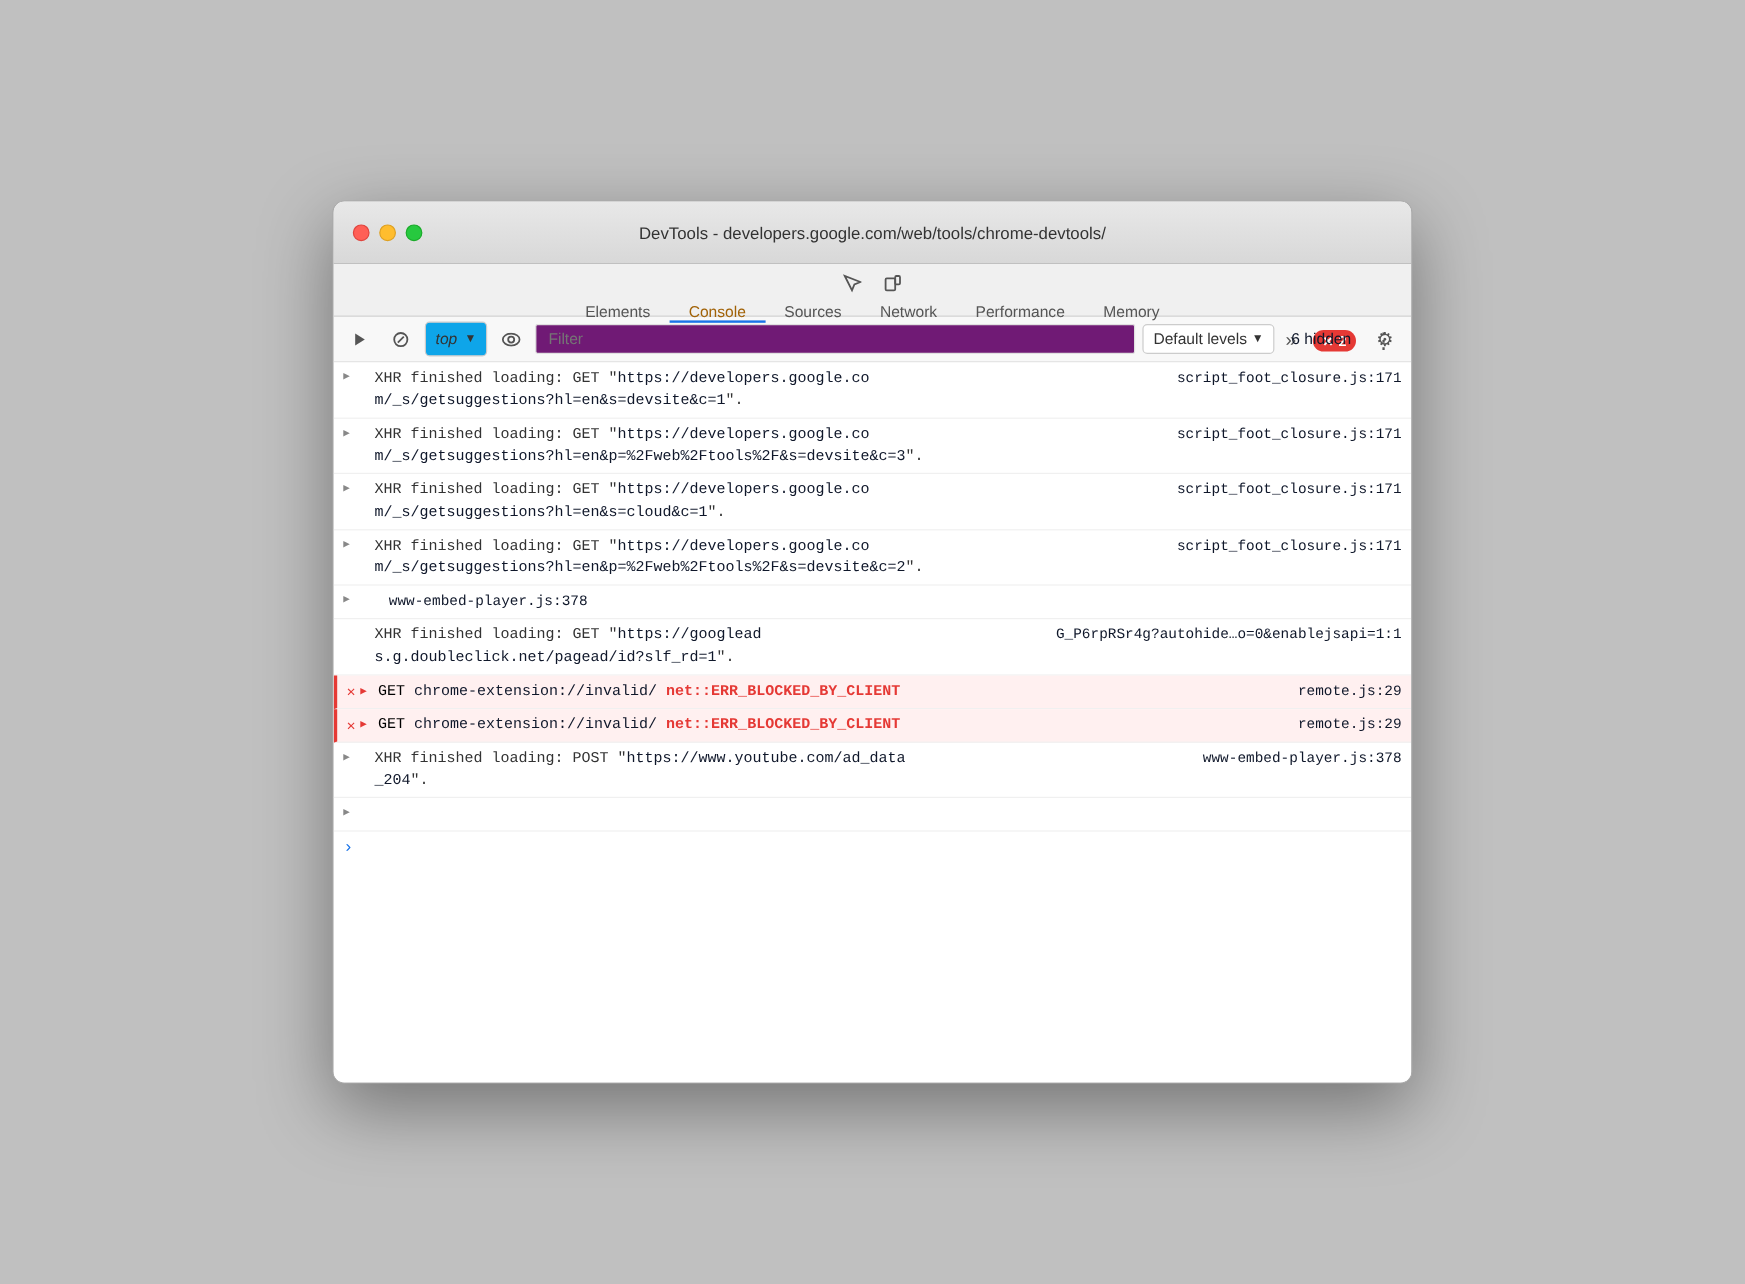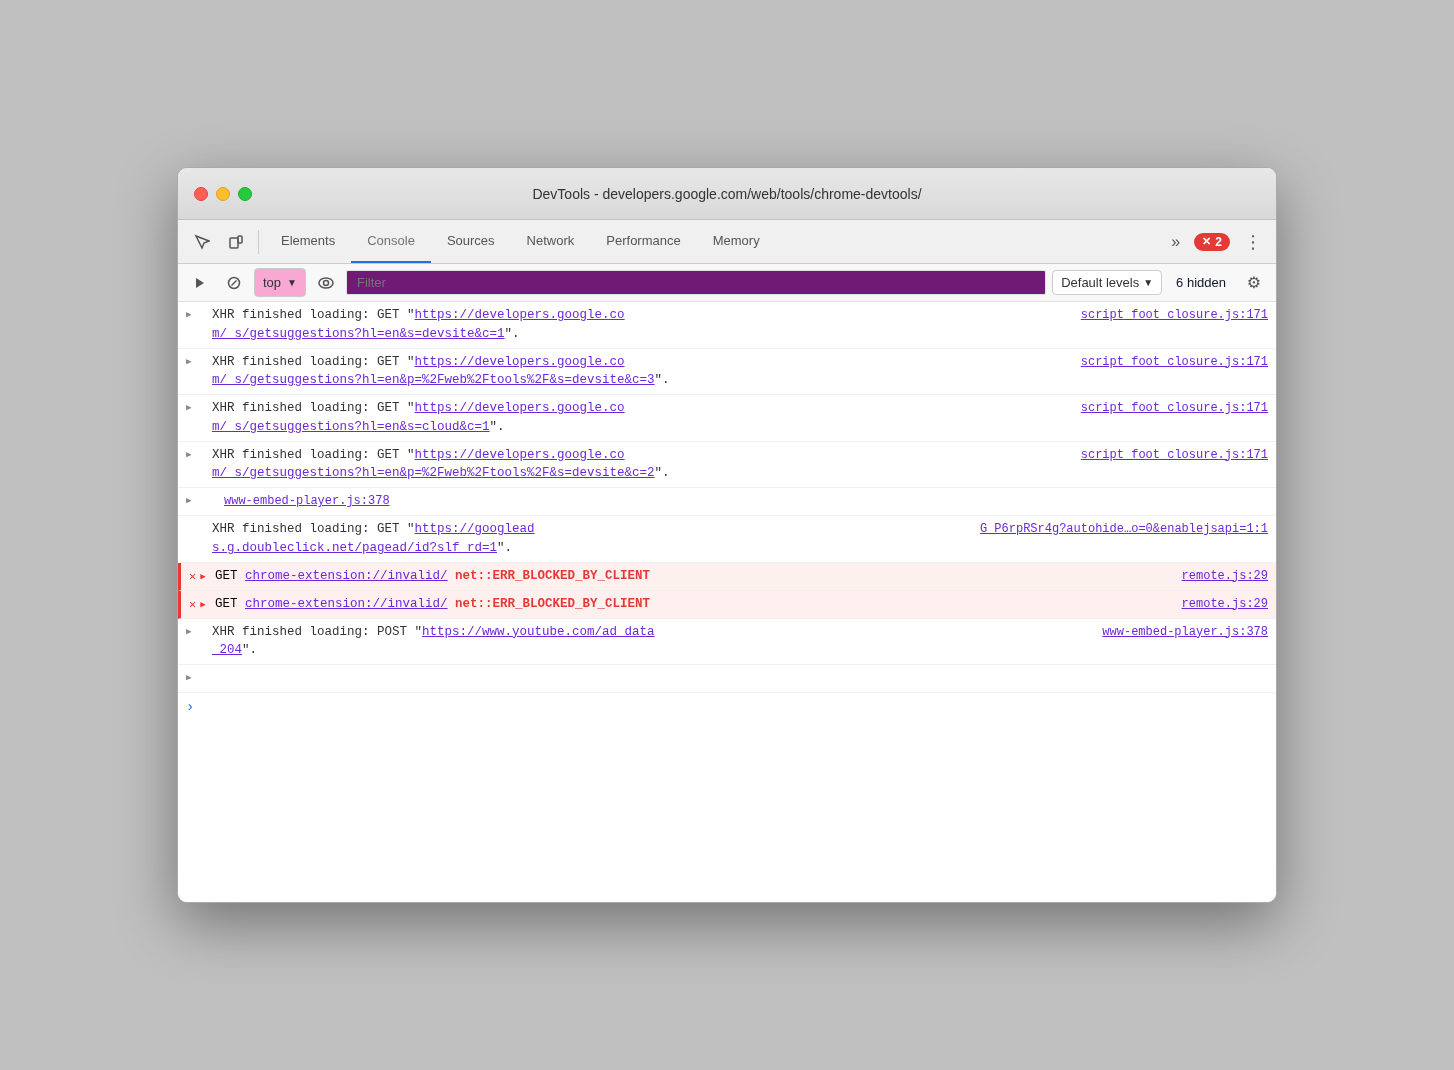"DevTools -" .window { width: 1100px -> 900px }
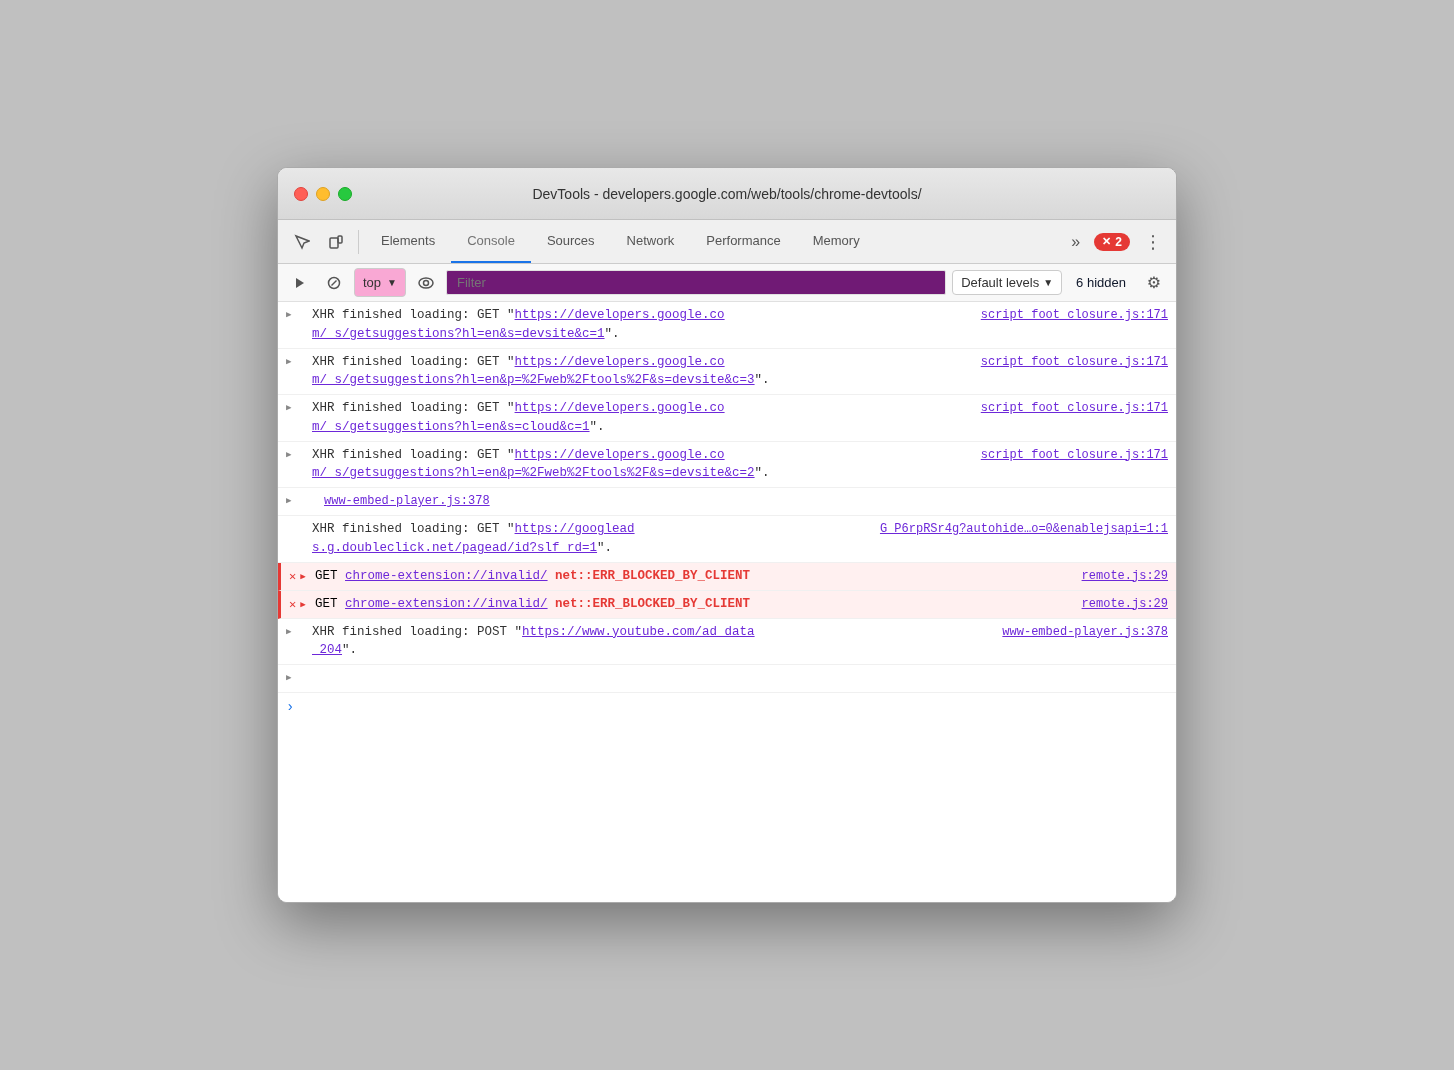"Elements" .toolbar { flex-direction: none -> column }
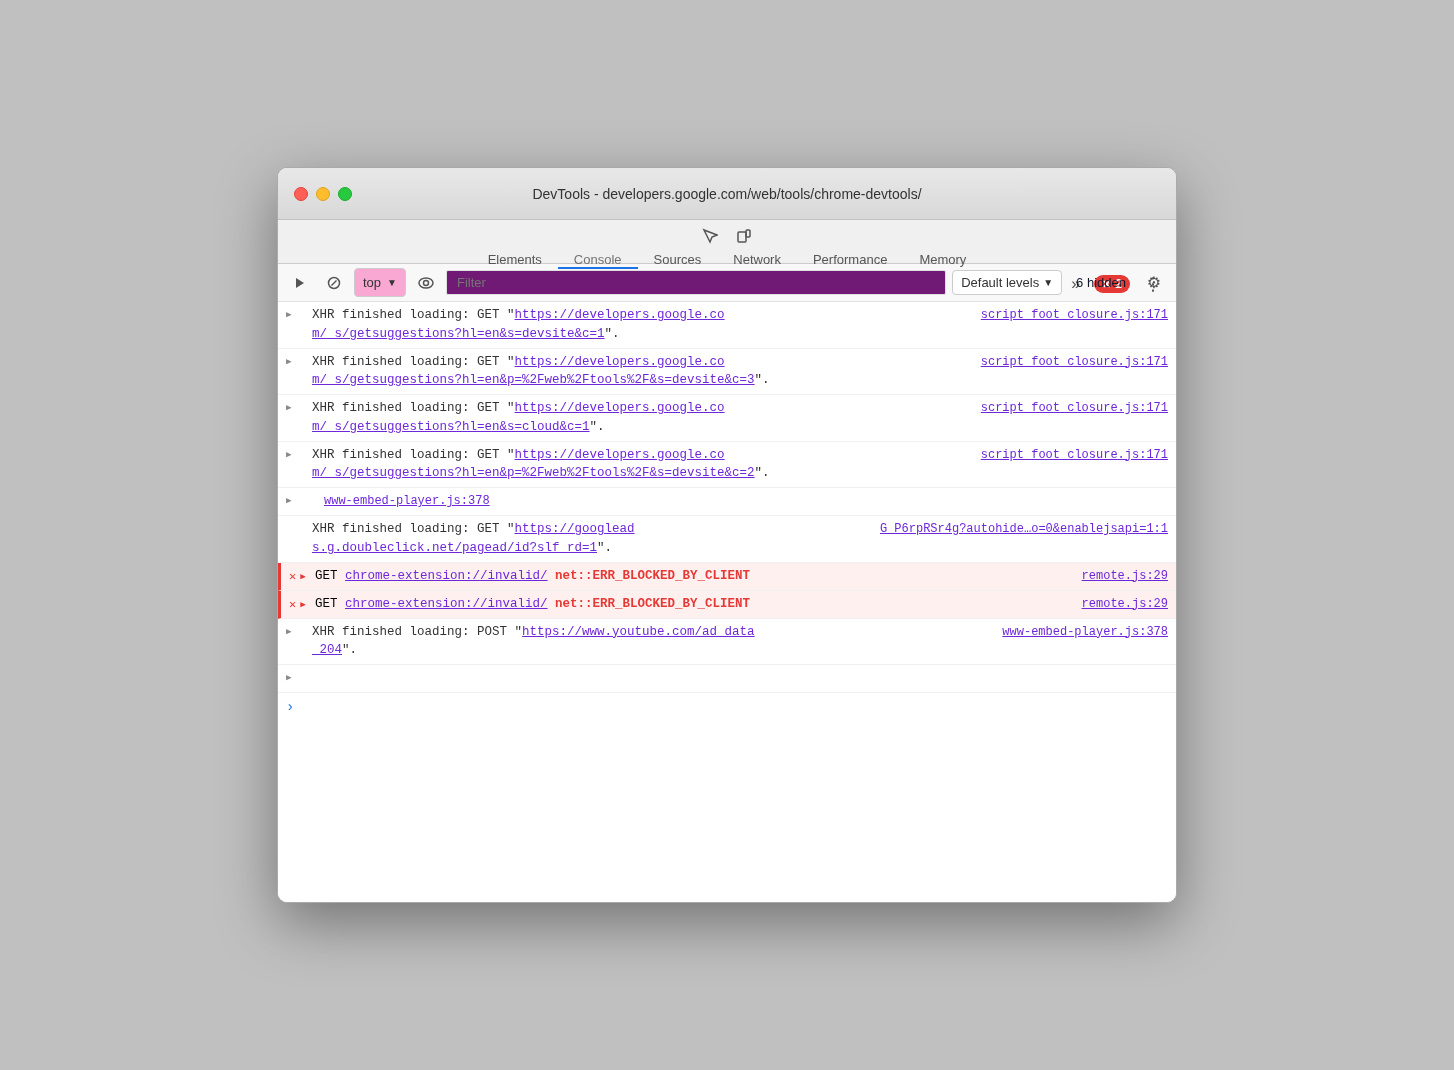"Console" .tab.active { color: #737373 -> #a16207 }
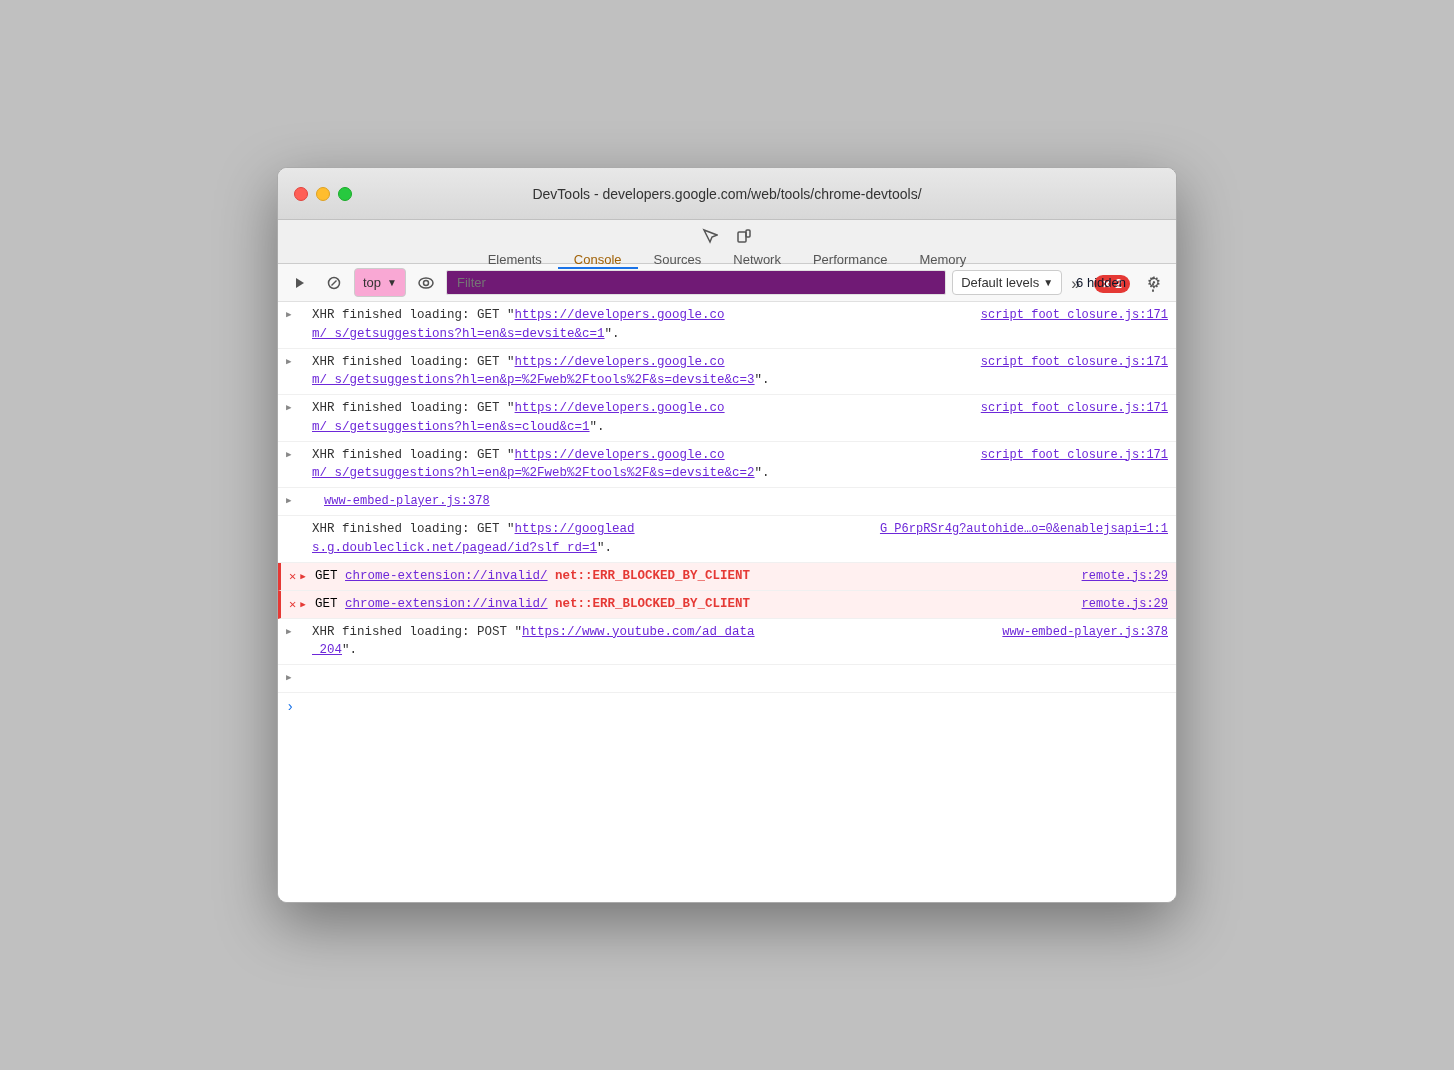"top" .context-select { background: #f9a8d4 -> #0ea5e9; font-style: none -> italic }
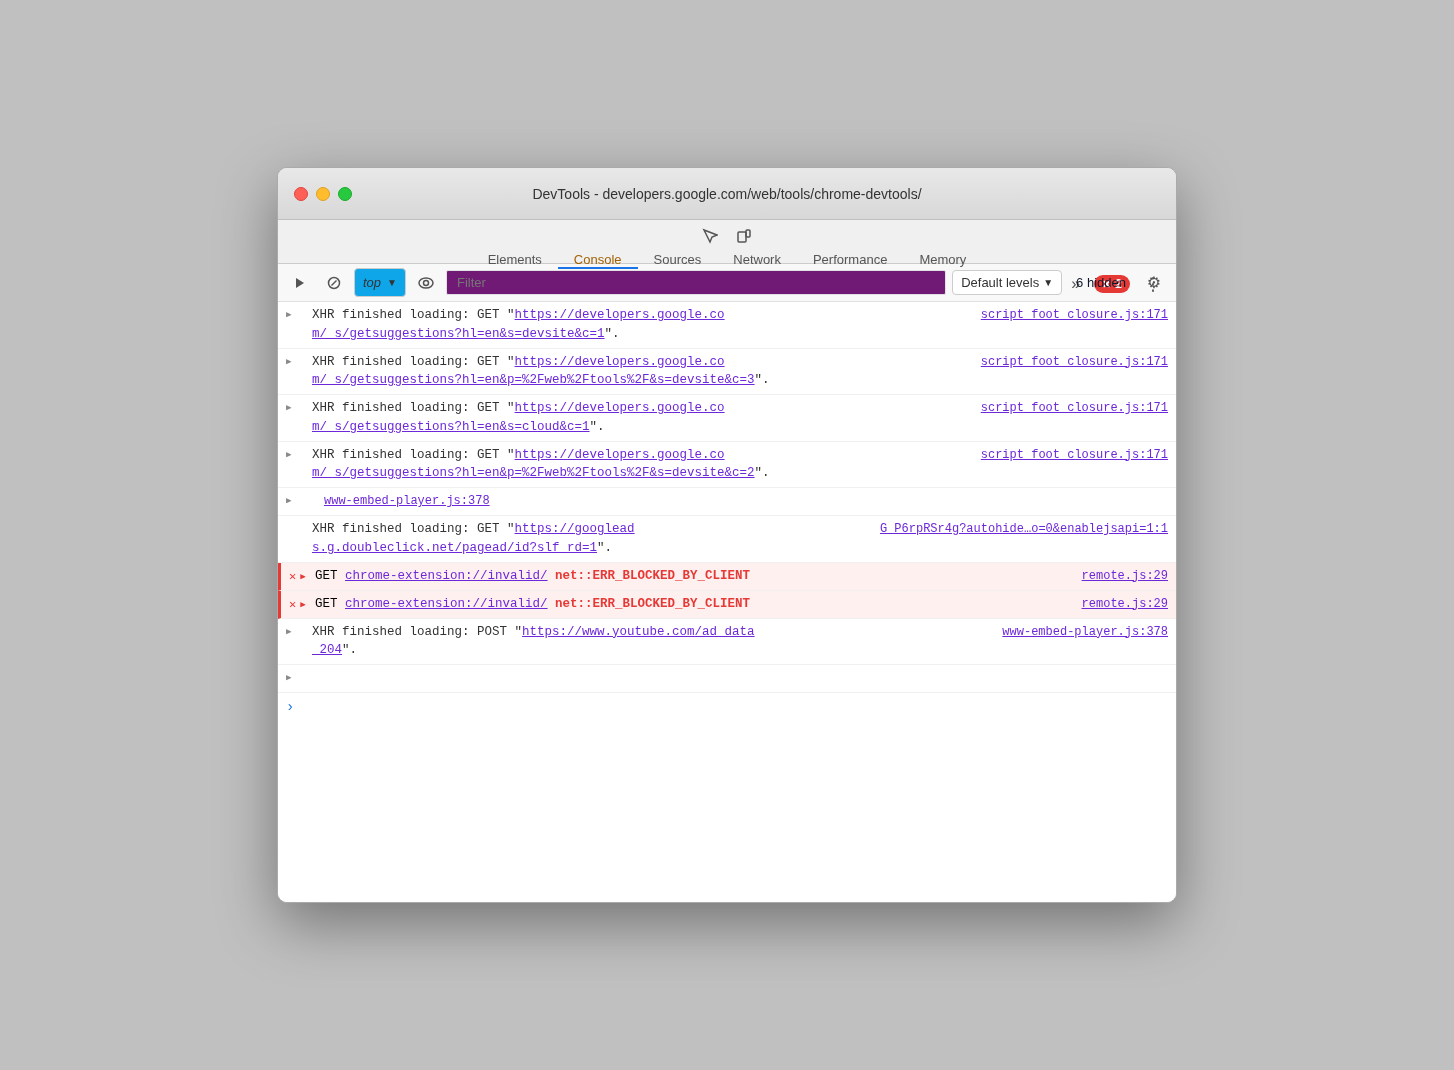"https://developers.google.co" a.link { color: #6d28d9 -> #0f172a; text-decoration: underline -> none }
